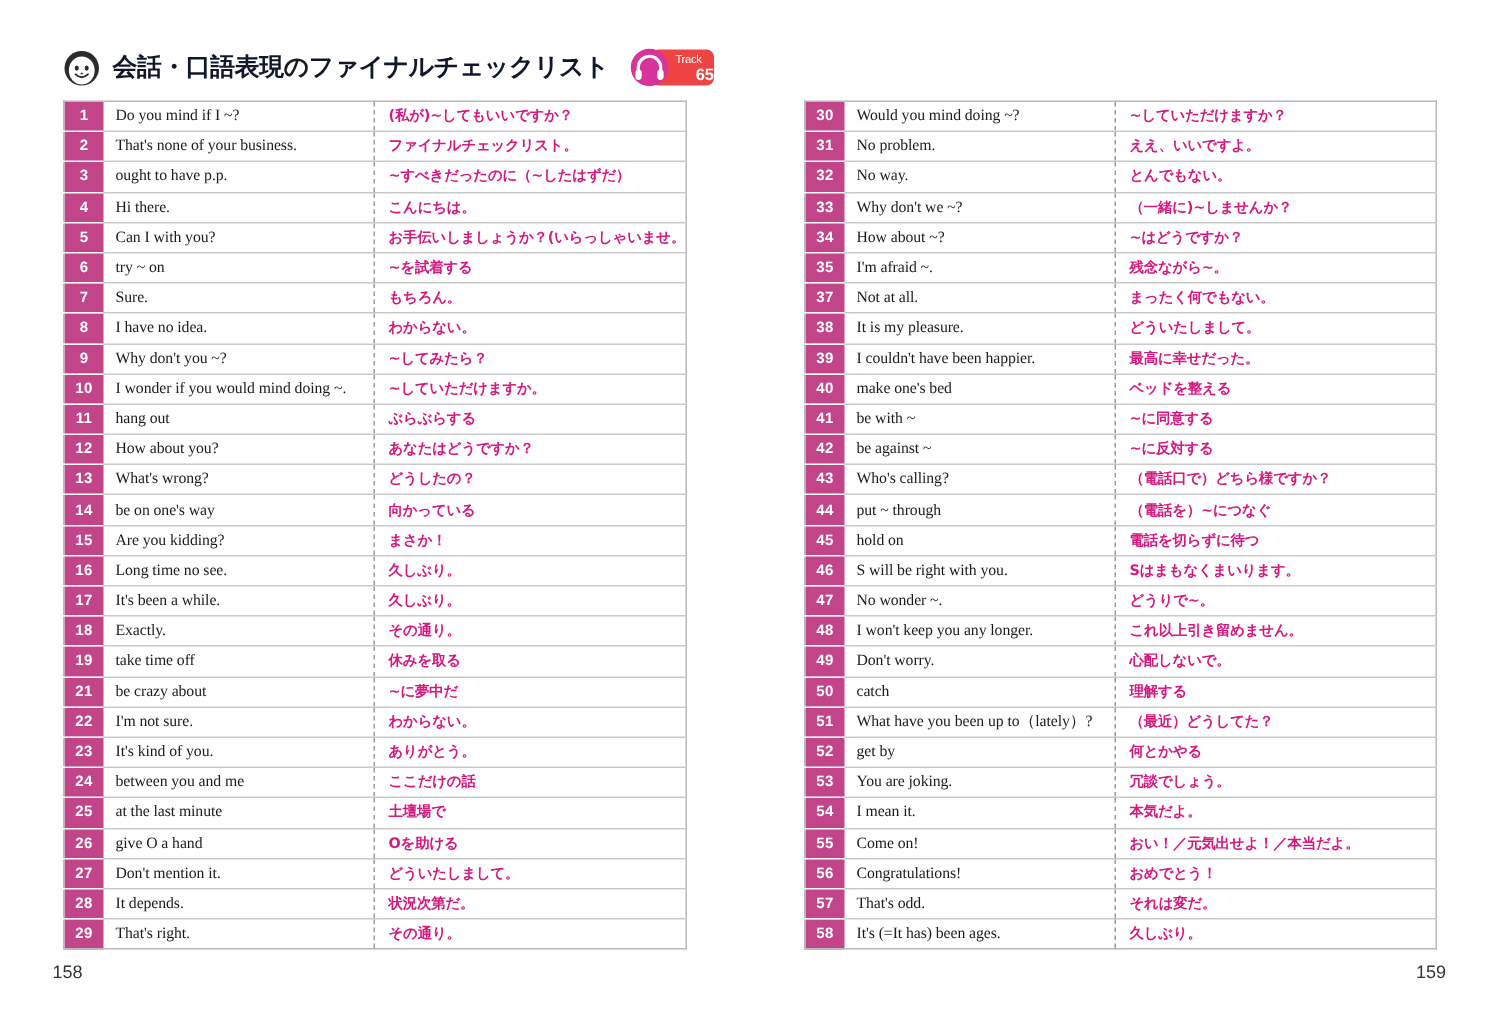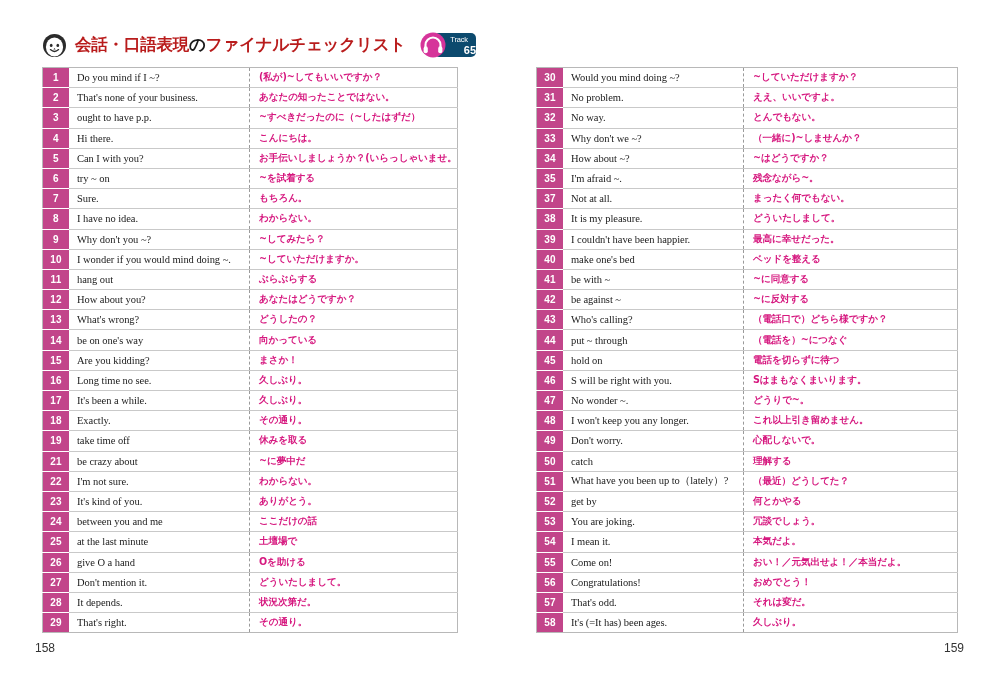"会話・口語表現" .title .accent { color: #b91c1c -> #0f172a }
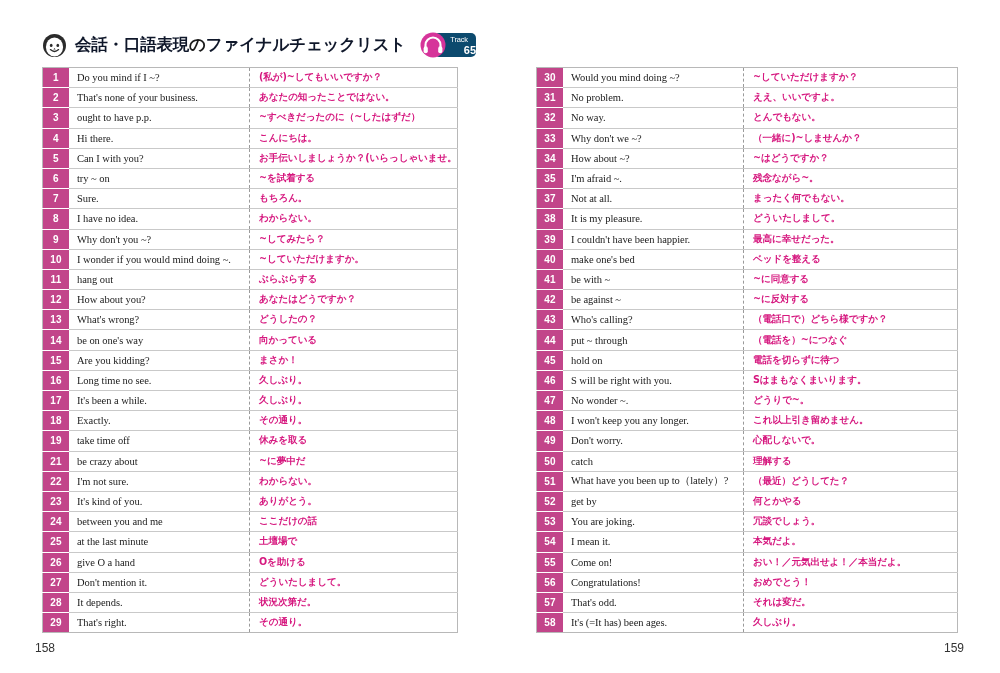"Track" .track-plate { background: #0c4a6e -> #ef4444 }
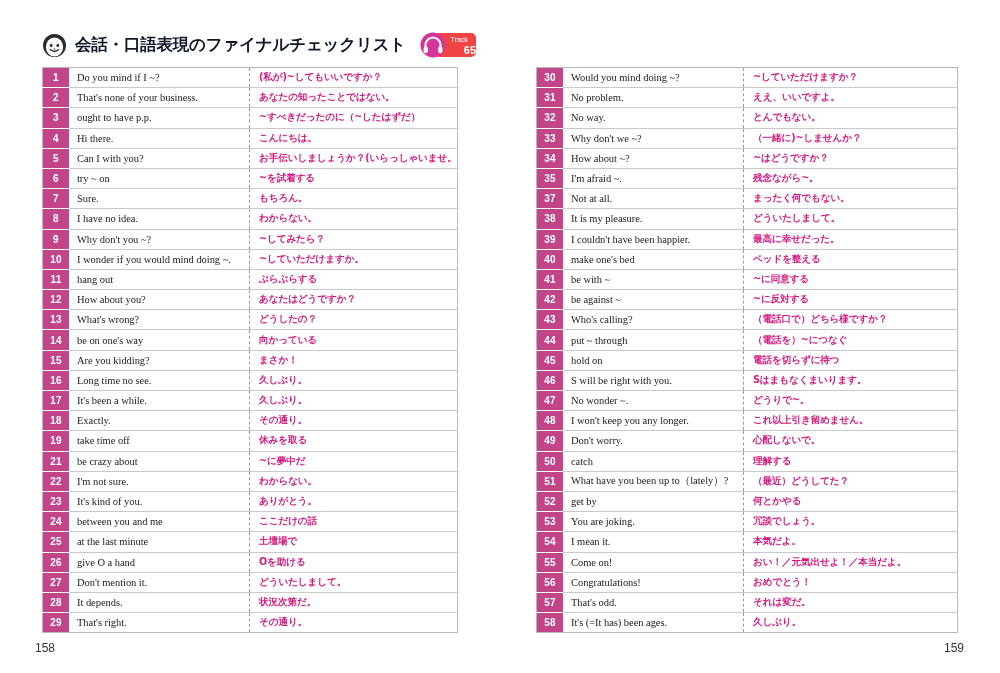"あなたの知ったことではない。" td.col-jp { text: あなたの知ったことではない -> ファイナルチェックリスト }
